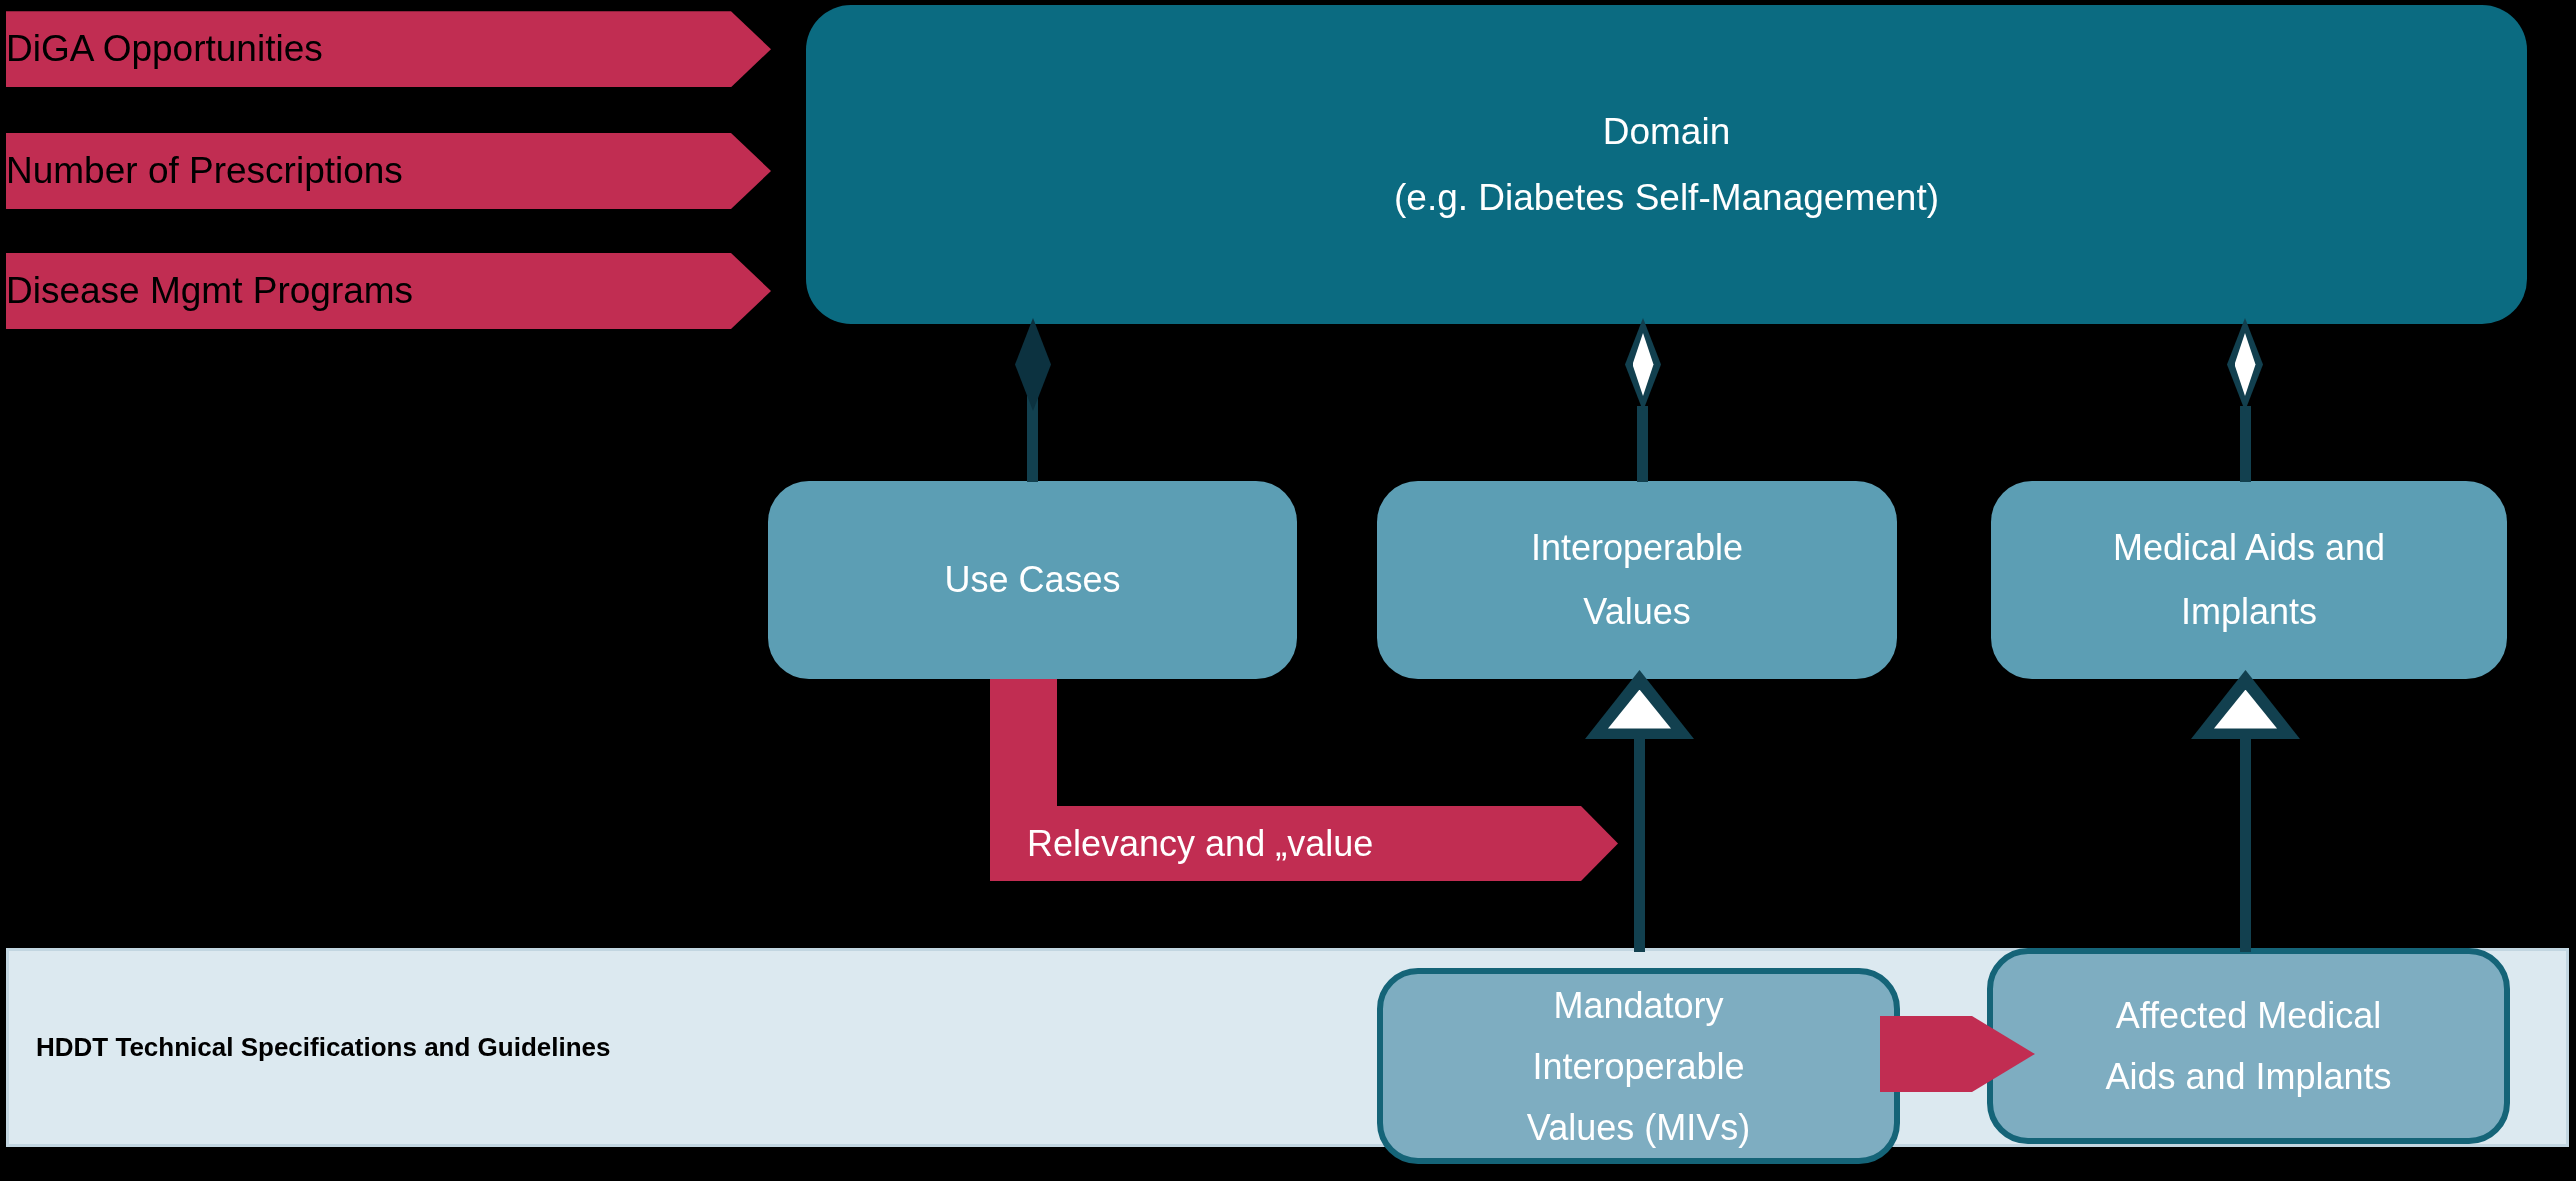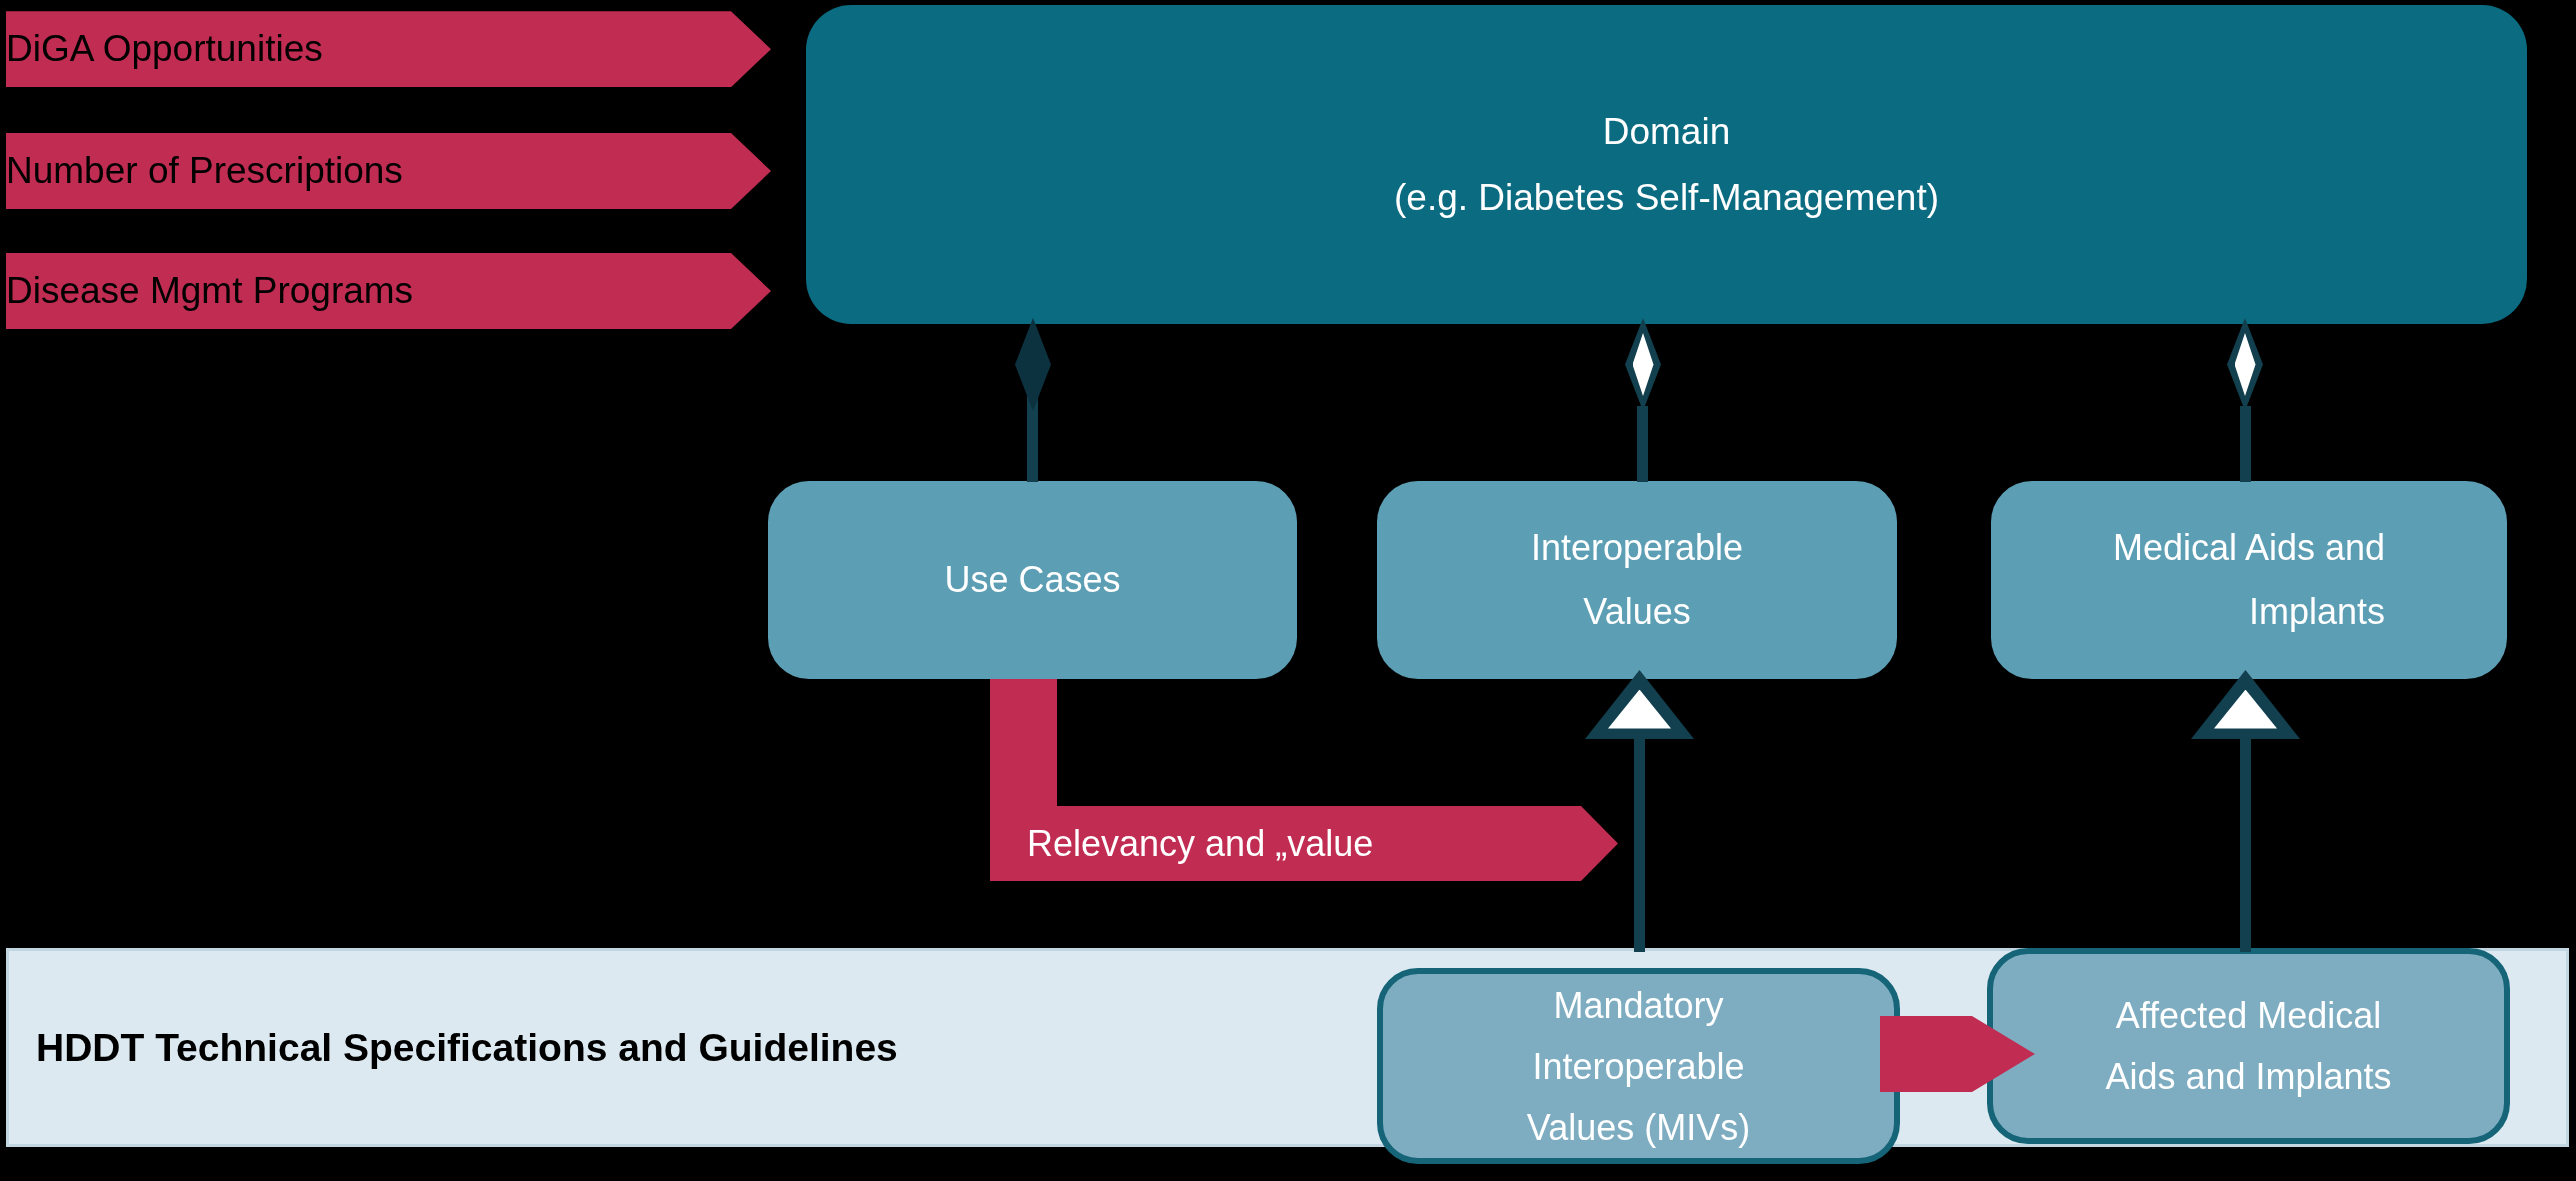"Medical Aids and" #box-medical { text-align: right -> none }
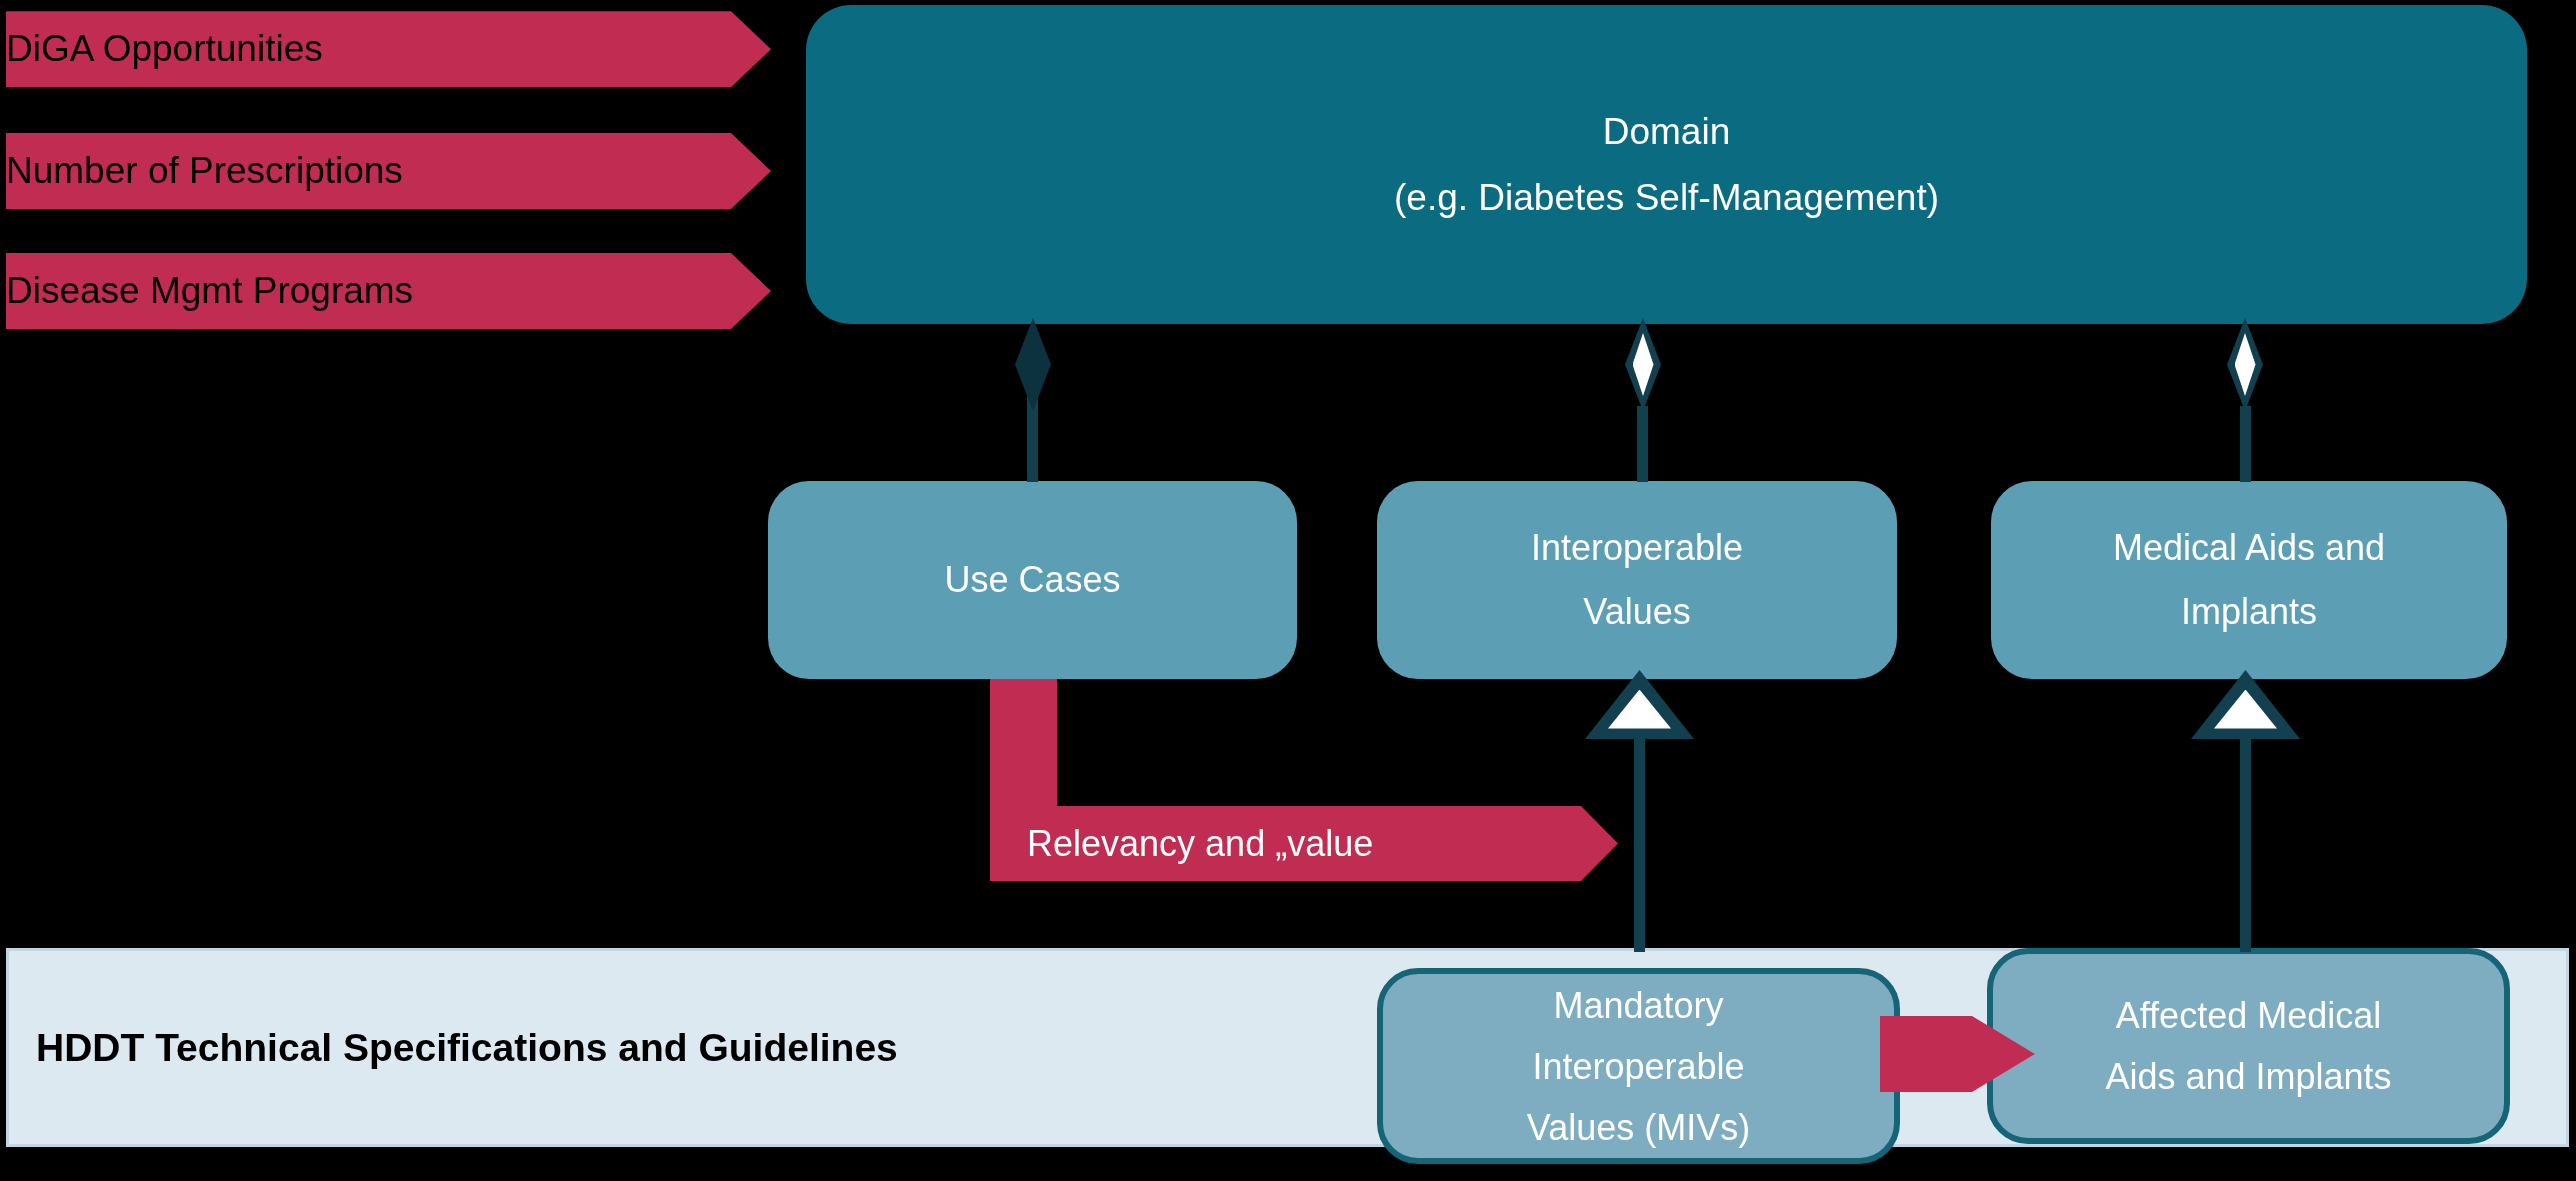"HDDT Technical Specifications and" .band { font-size: 39px -> 26px }
